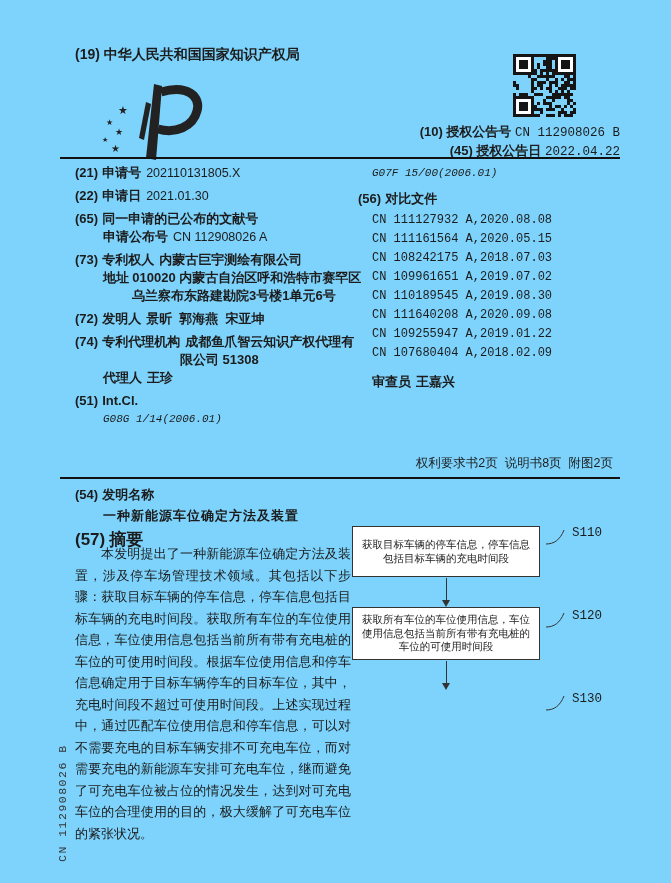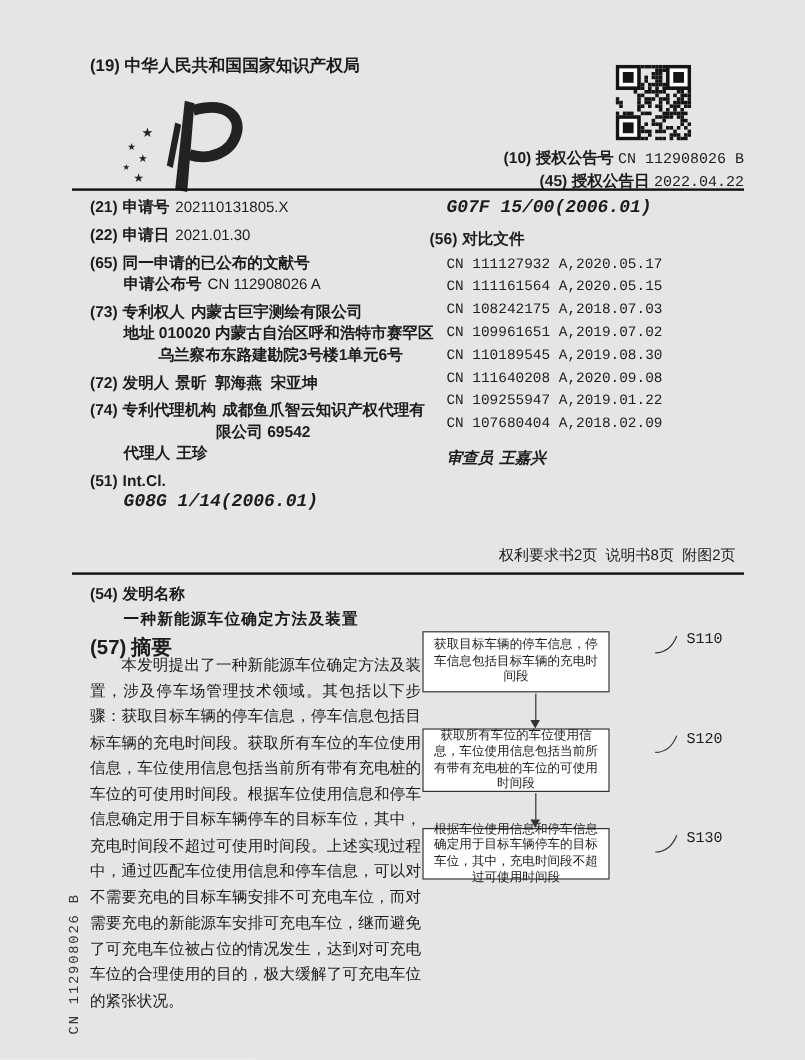"(19) 中华人民共和国国家知识产权局" .page { background: #e5e5e5 -> #7dd3fc }
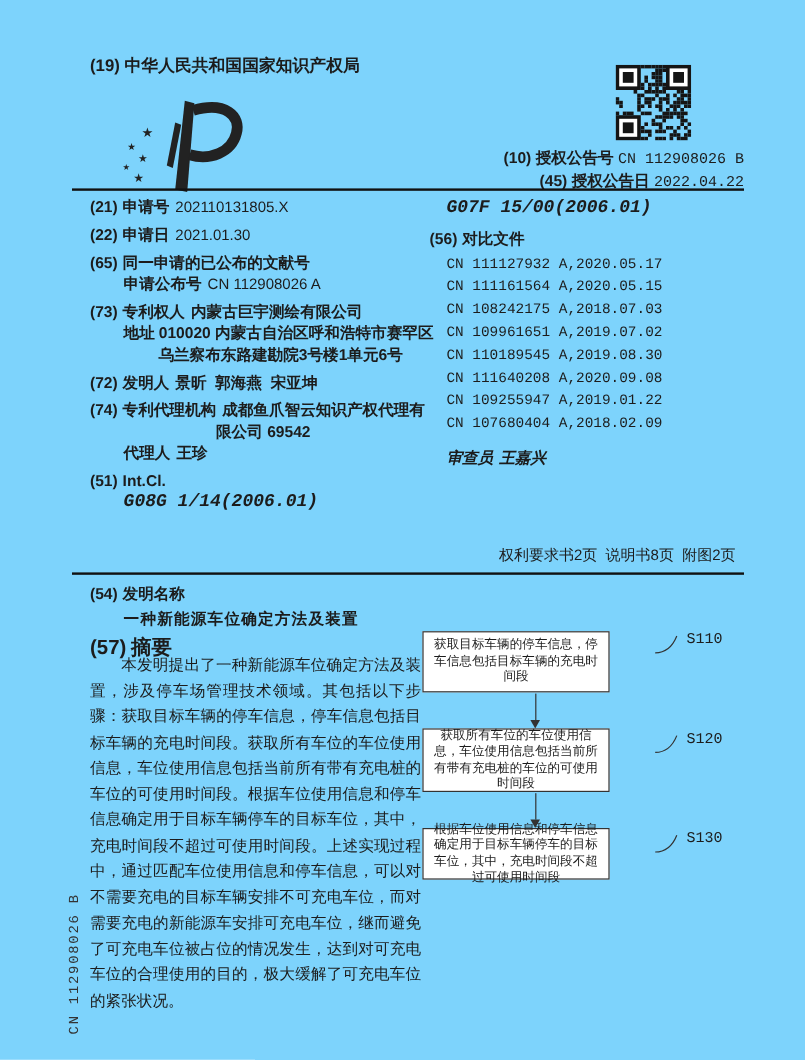"G07F 15/00(2006.01)" .ipc { font-size: 15px -> 11px; font-weight: bold -> normal }
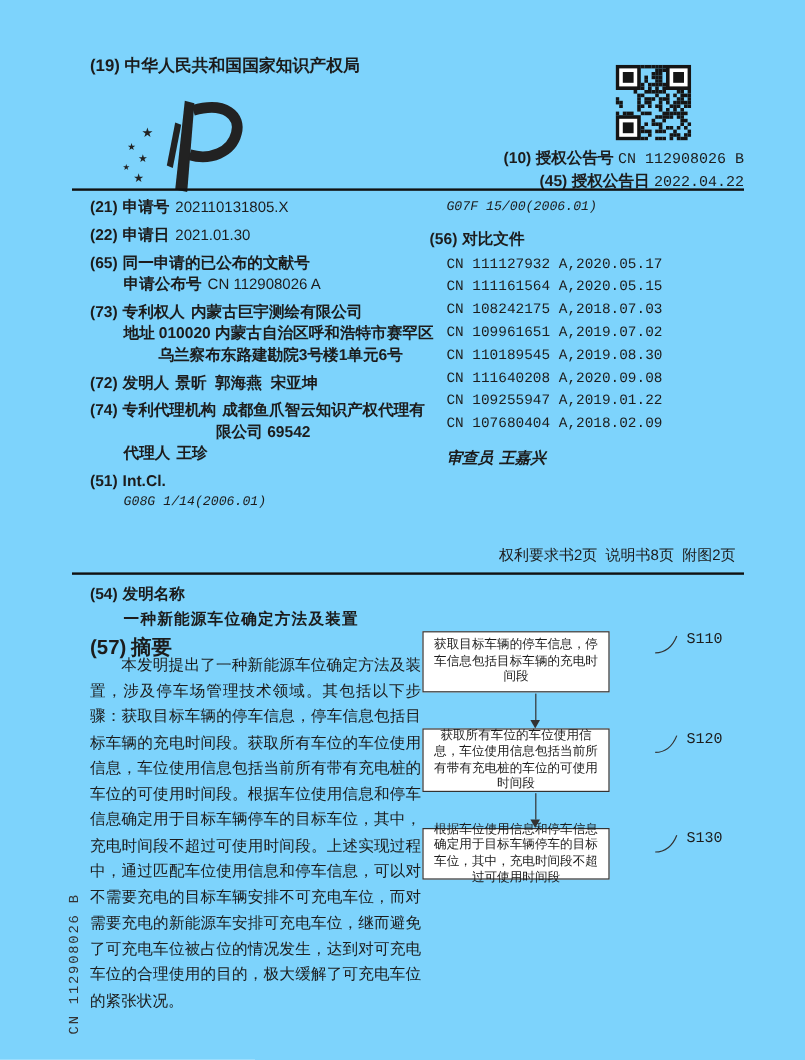"CN 111127932 A,2020.05.17" div.cite { text: A,2020.05.17 -> A,2020.08.08 }
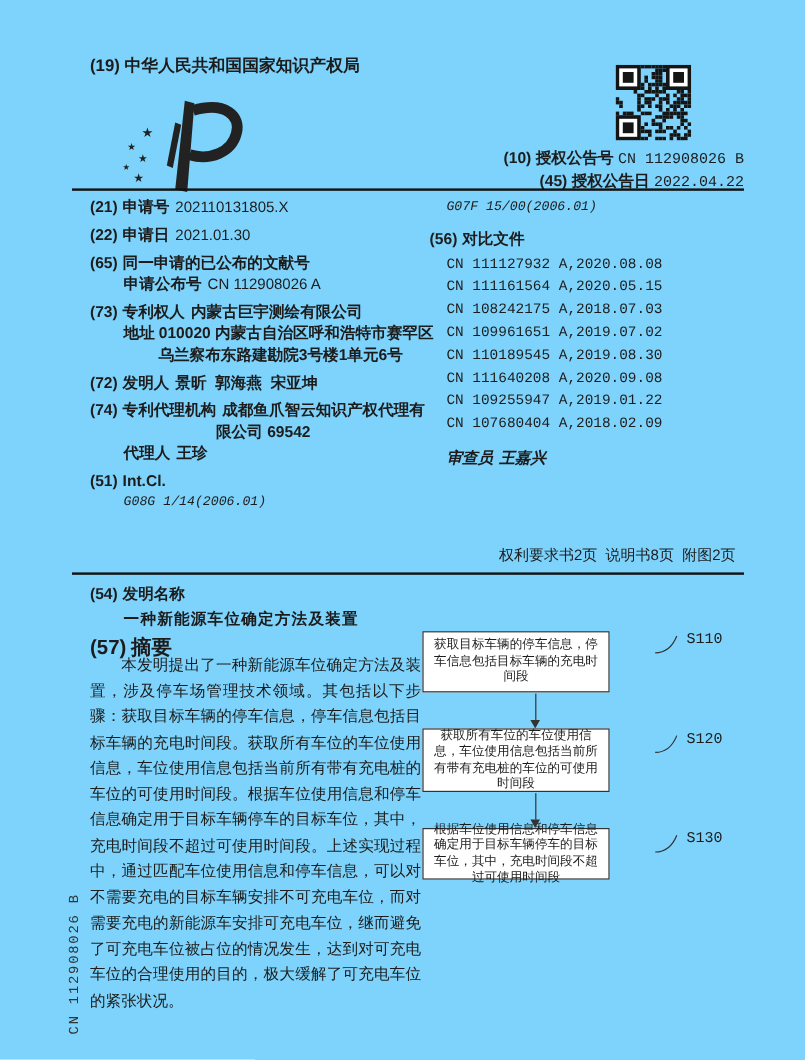"成都鱼爪智云知识产权代理有限公司 69542" span.valb { text: 69542 -> 51308 }
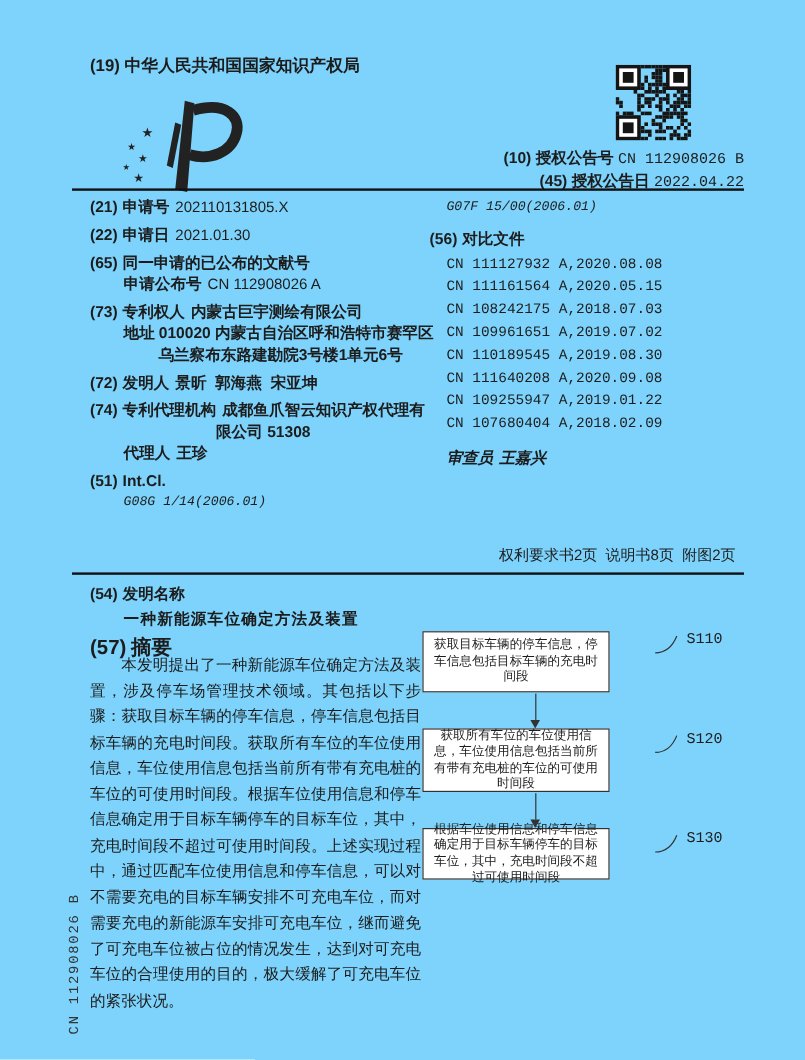"审查员 王嘉兴" div.examiner { font-style: italic -> none }
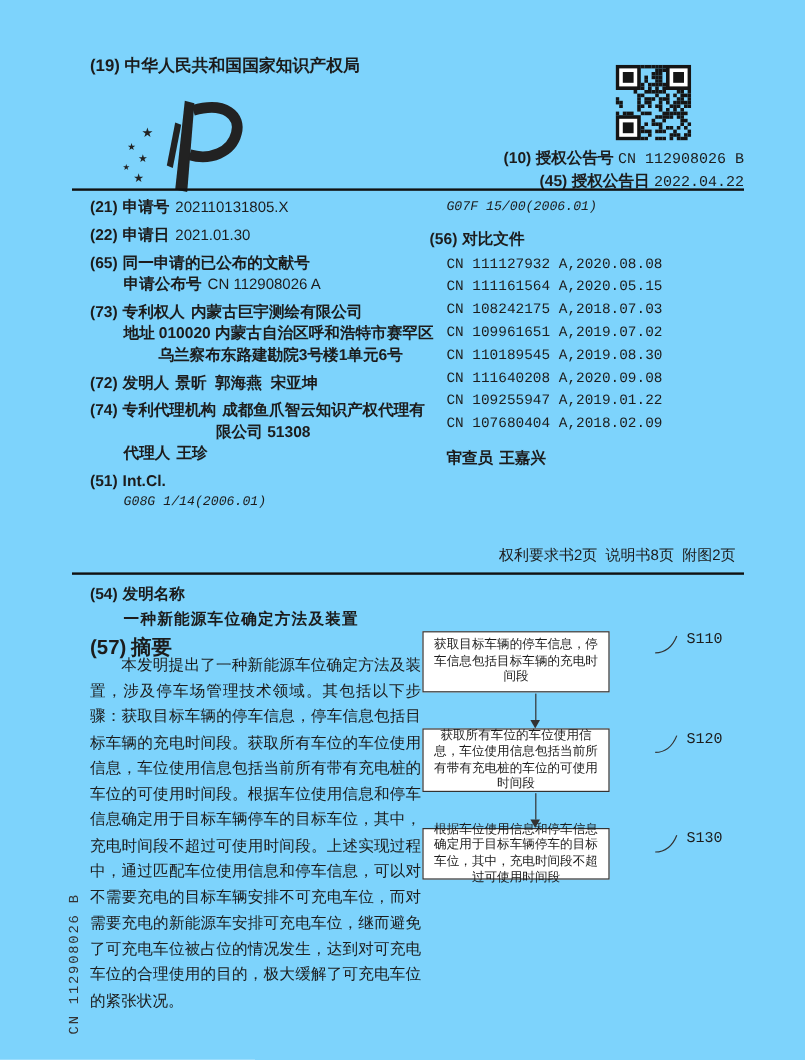"获取目标车辆的停车信息，停车信息包括目标车辆的充电时间段" .fbox { width: 156px -> 188px }
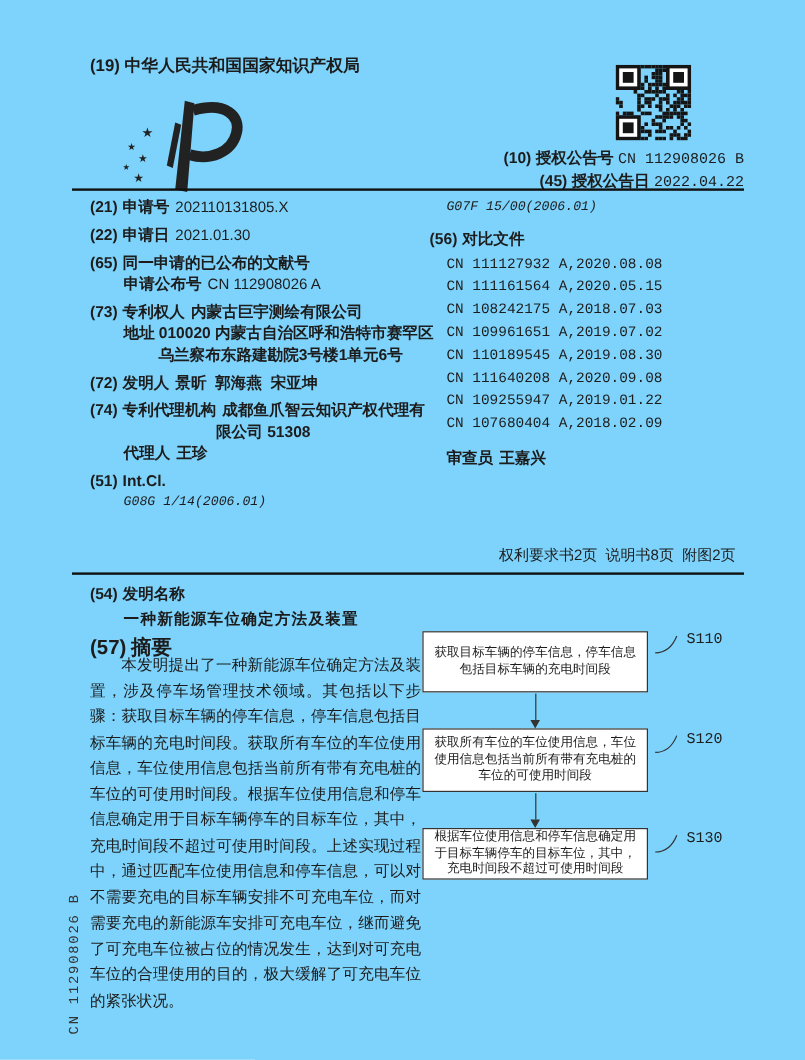"根据车位使用信息和停车信息确定用于目标车辆停车的目标车位，其中，充电时间段不超过" div.fbox { html: <div>根据车位使用信息和停车信息确定用于目标车辆停车的目标车位，其中，充电时间段不超过可使用时间段</div> -> none }
